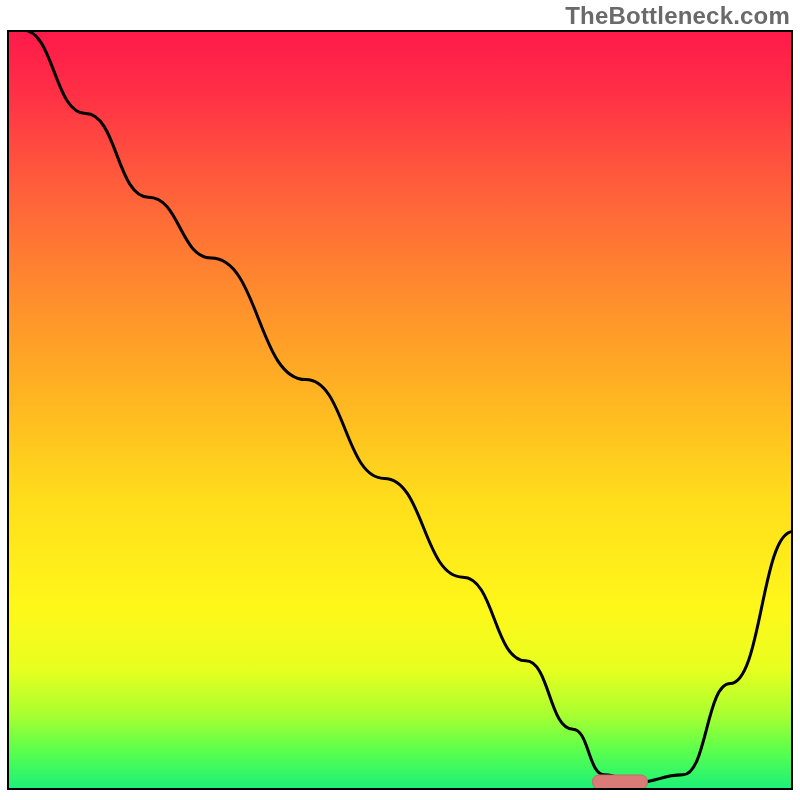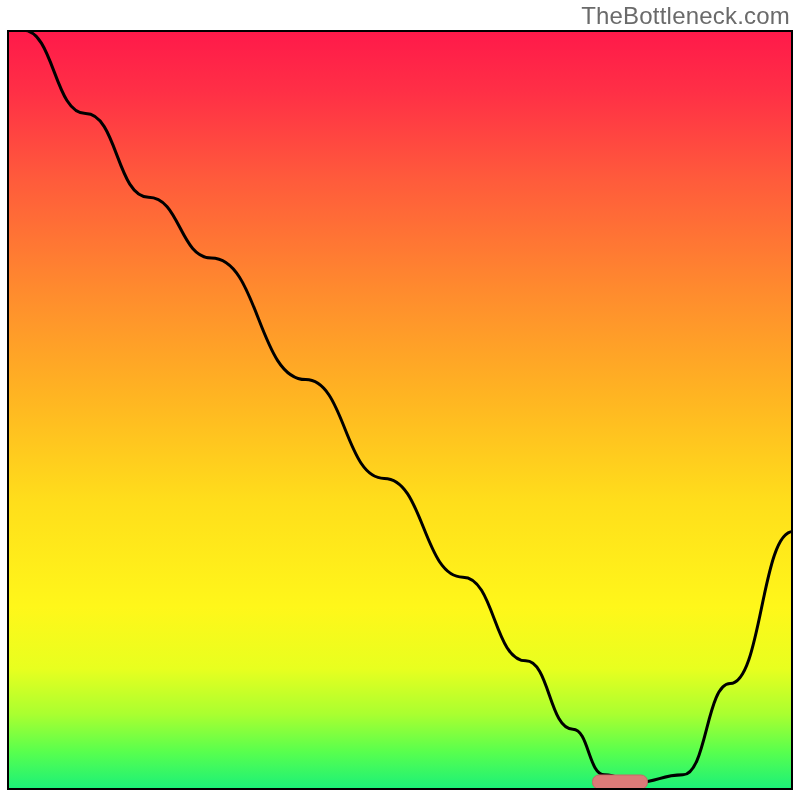"TheBottleneck.com" .watermark { font-weight: normal -> bold }
